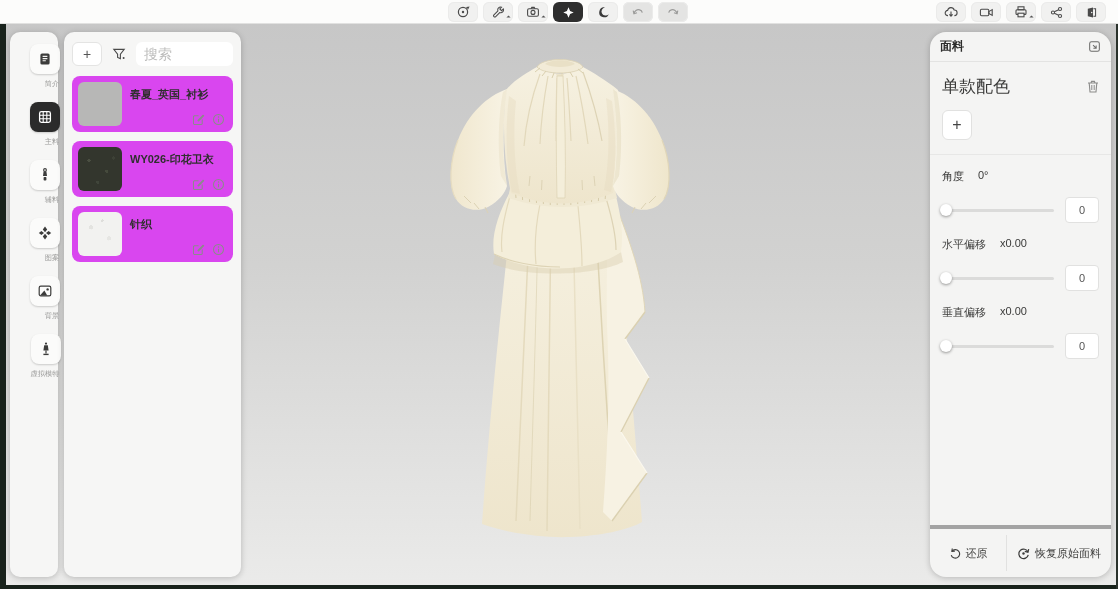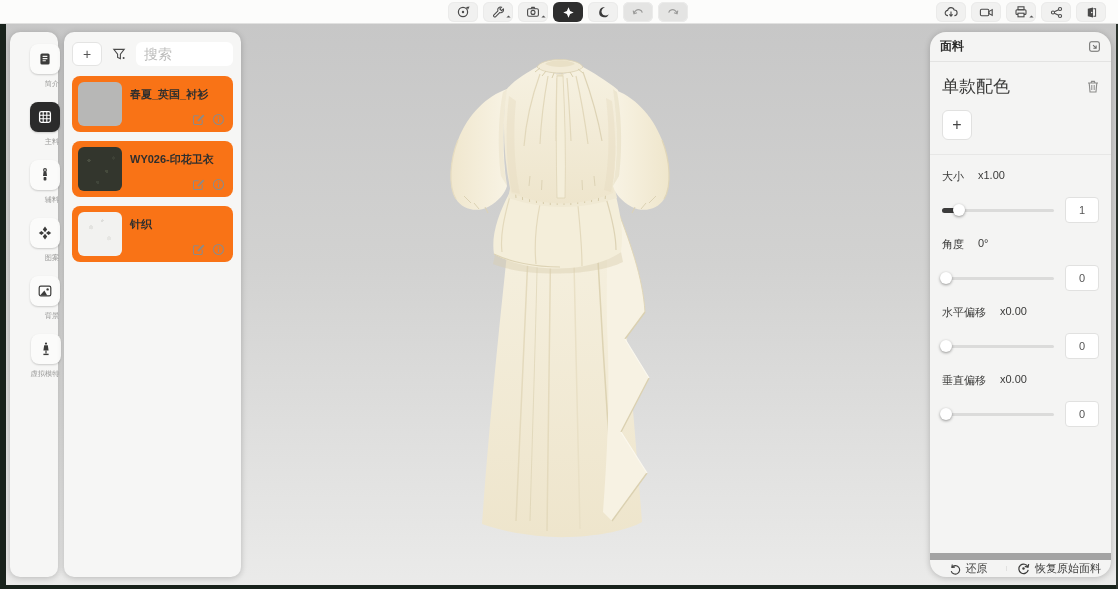"春夏_英国_衬衫" .card { background: #f97316 -> #d946ef }
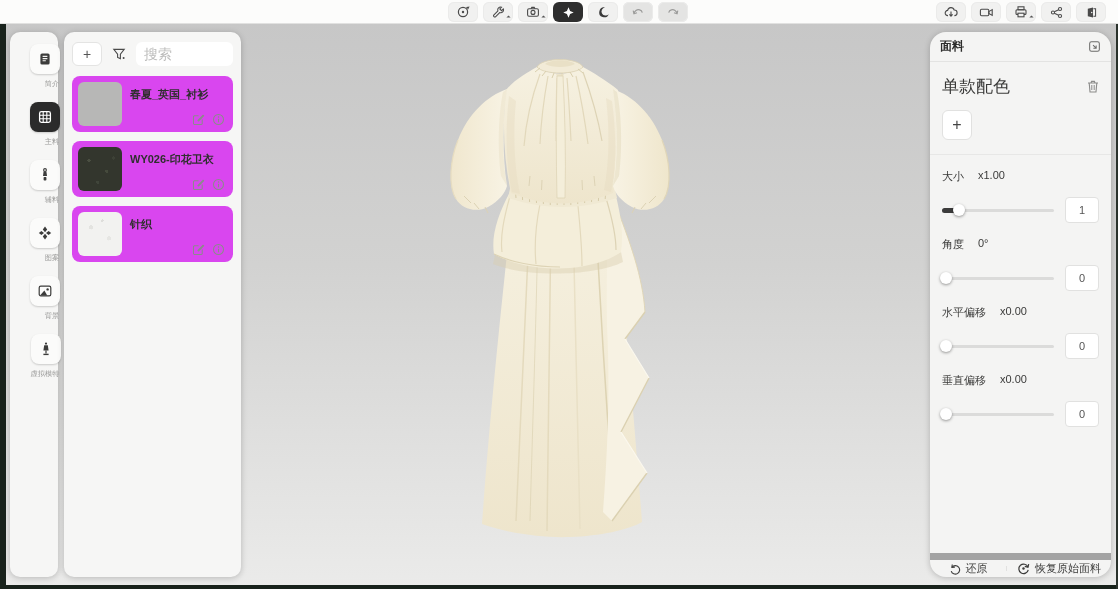"大小" div.slider-group { html: <div> <div> <span>大小</span> <span>x1.00</span> </div> <div> <div> <div></div> <div></div> </div> <input> </div> </div> -> none }
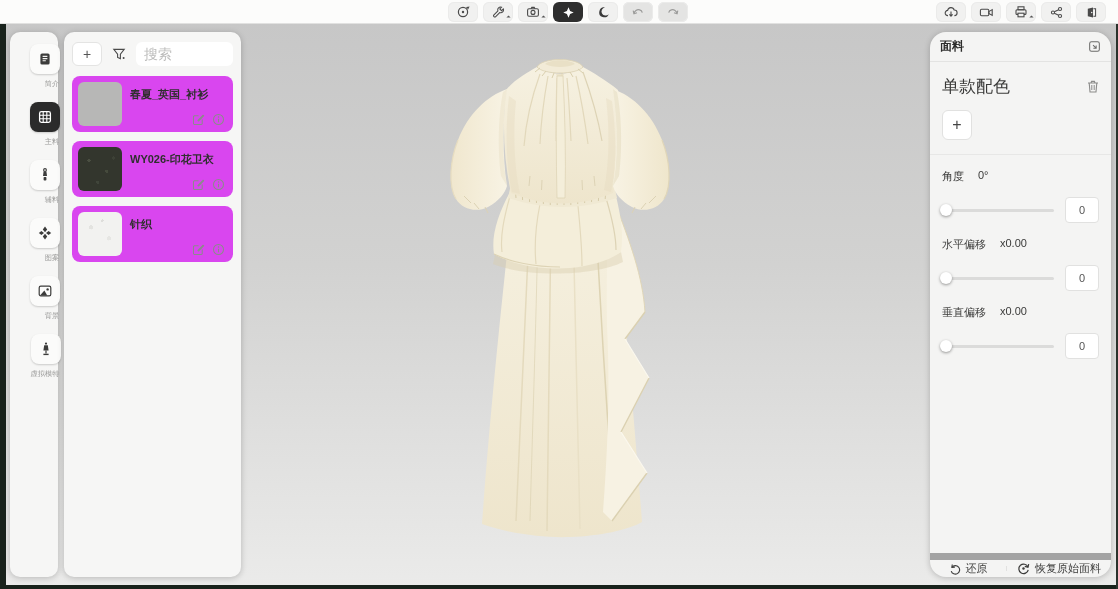"还原" .props-foot { border-top: 7px solid #a3a3a3 -> 4px solid #a3a3a3; height: 24px -> 52px }
